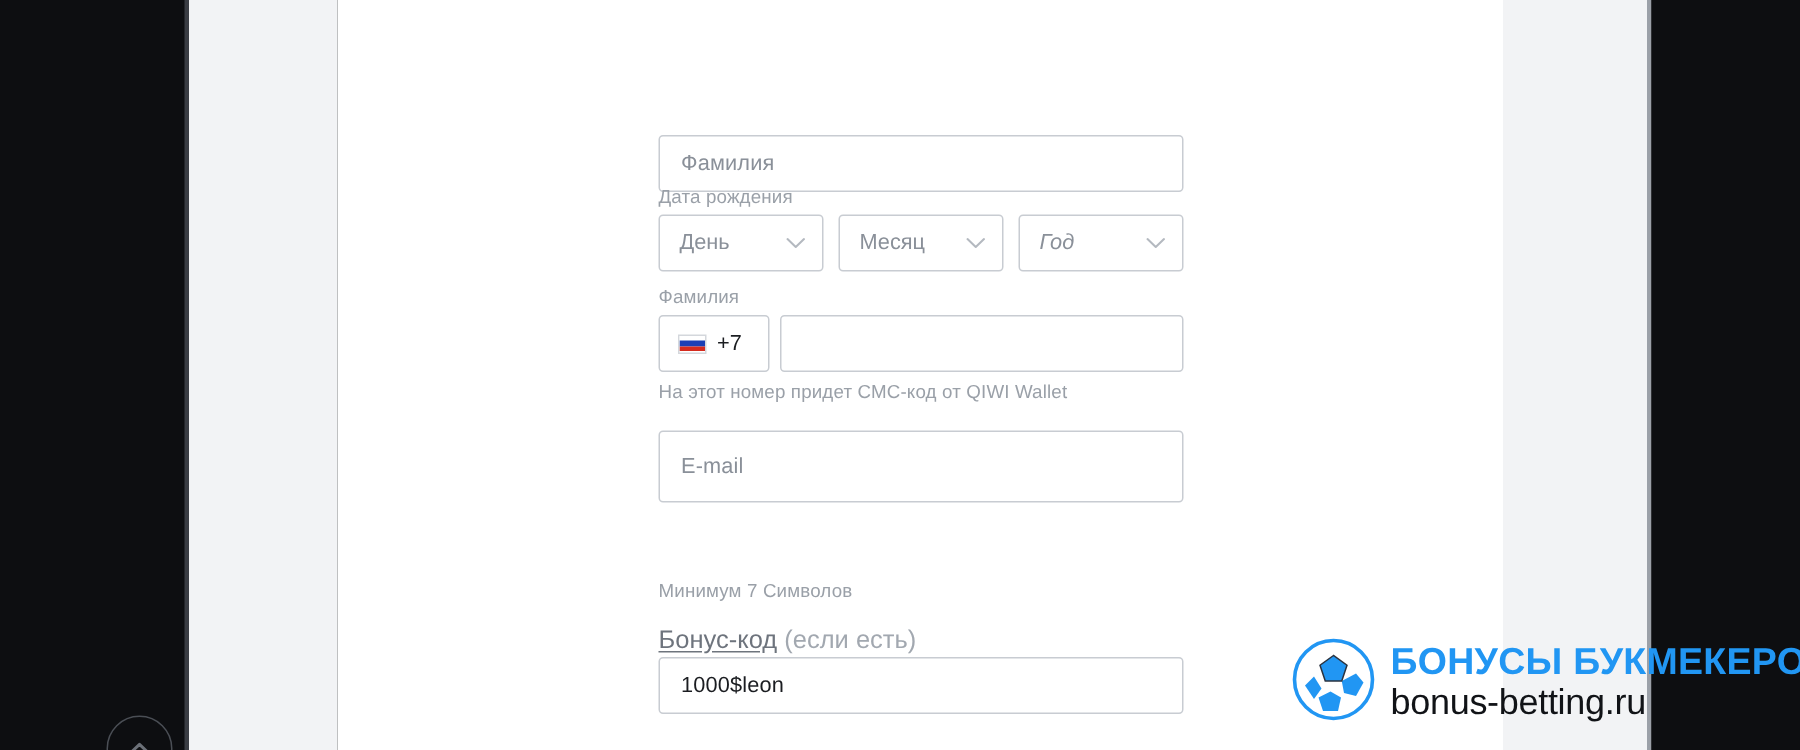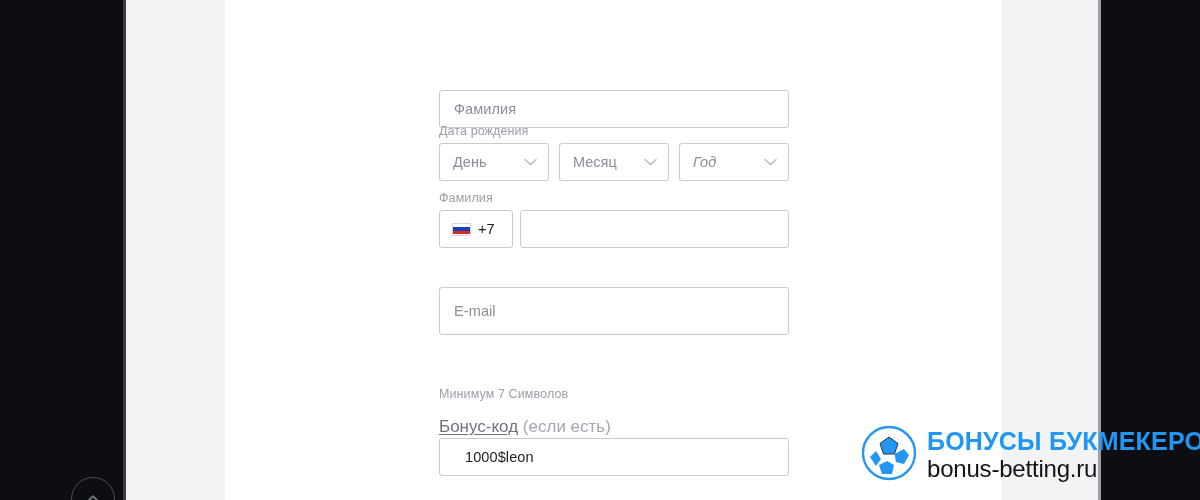"На этот номер придет СМС-код" div.helper { html: none -> <div>На этот номер придет СМС-код от QIWI Wallet</div> }
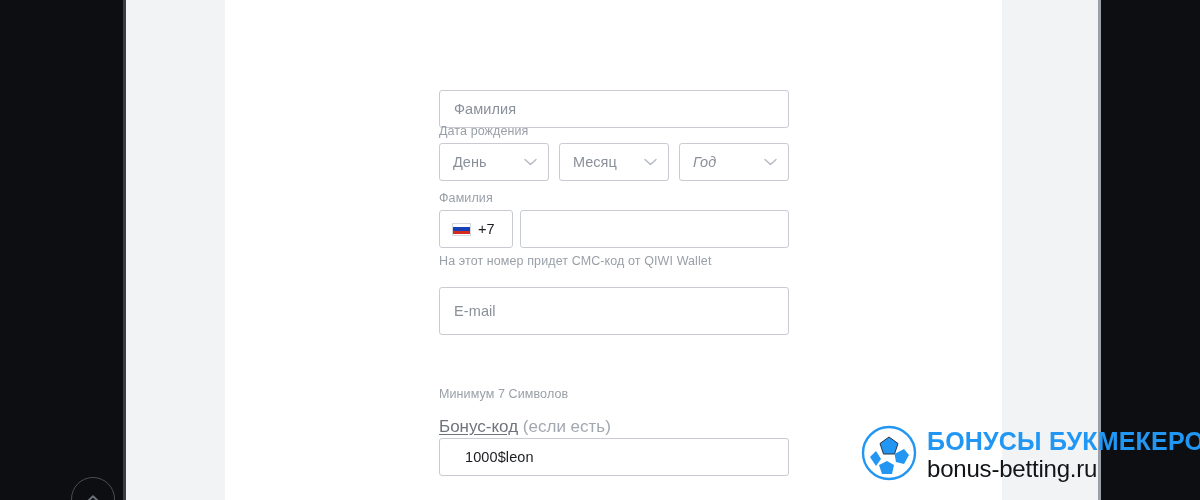"1000$leon" div.field { padding-left: 11px -> none }
